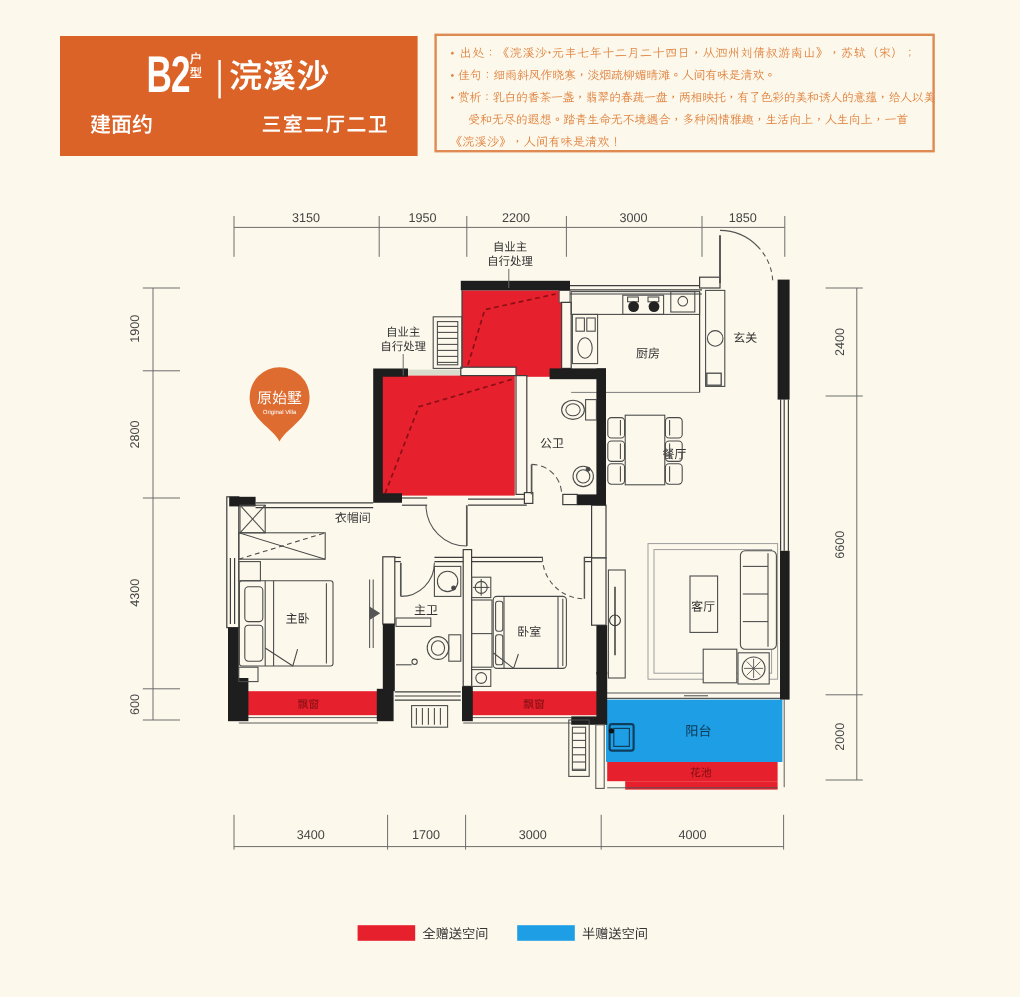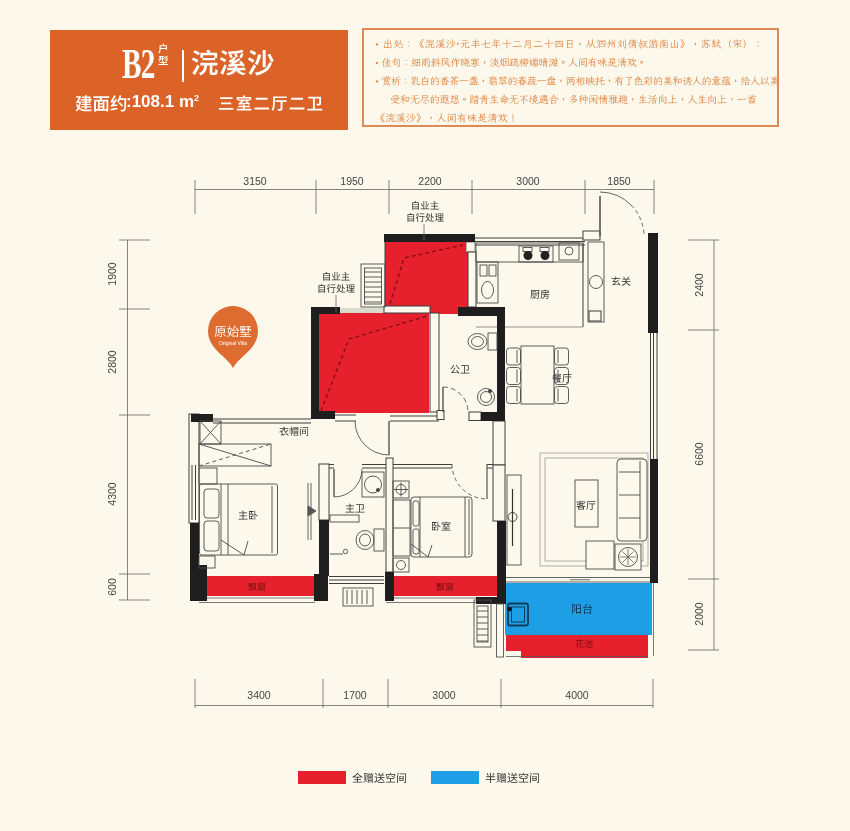"B2" .hline1 { font-family: Liberation Serif, serif -> none }
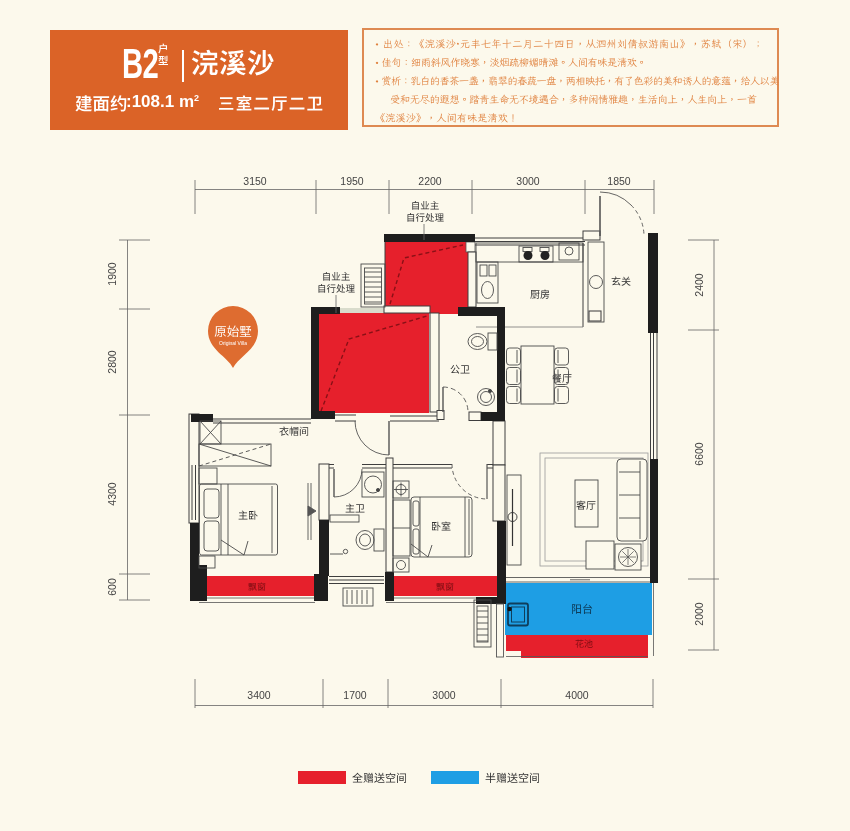":108.1 m2" div.hline2 { html: <div> <span>:108.1 m<span>2</span></span> </div> -> none }
